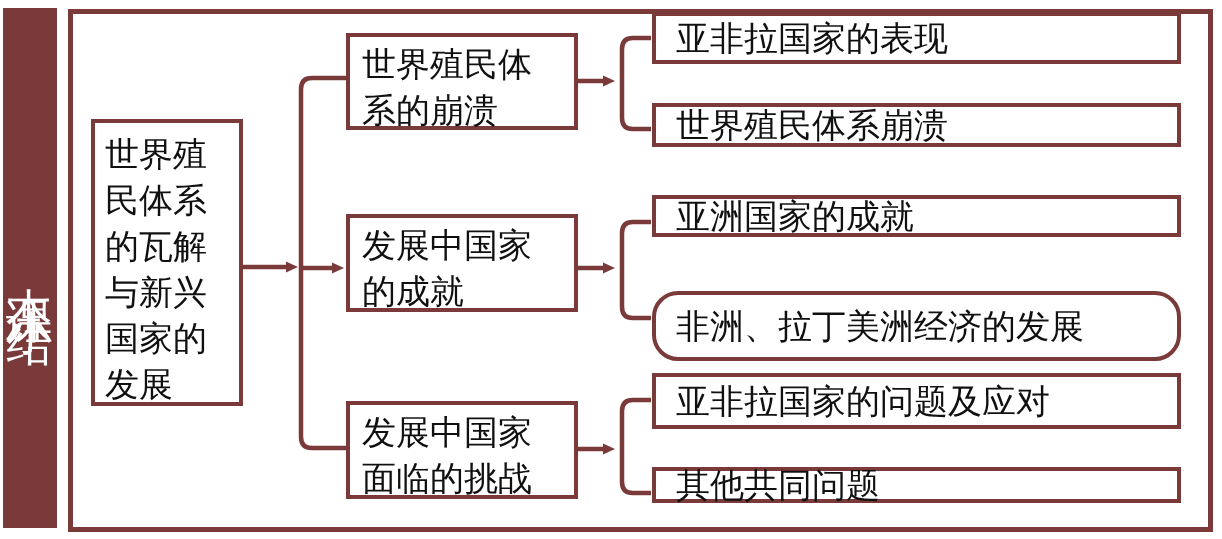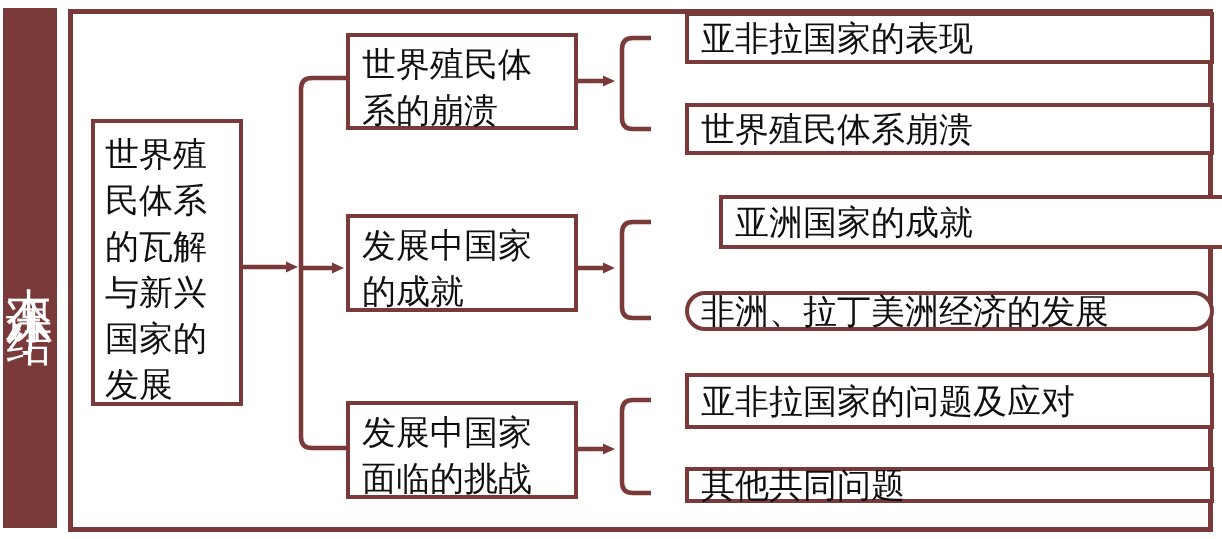"亚非拉国家的表现" .leaf-box { left: 685px -> 652px; padding-left: 12px -> 20px }
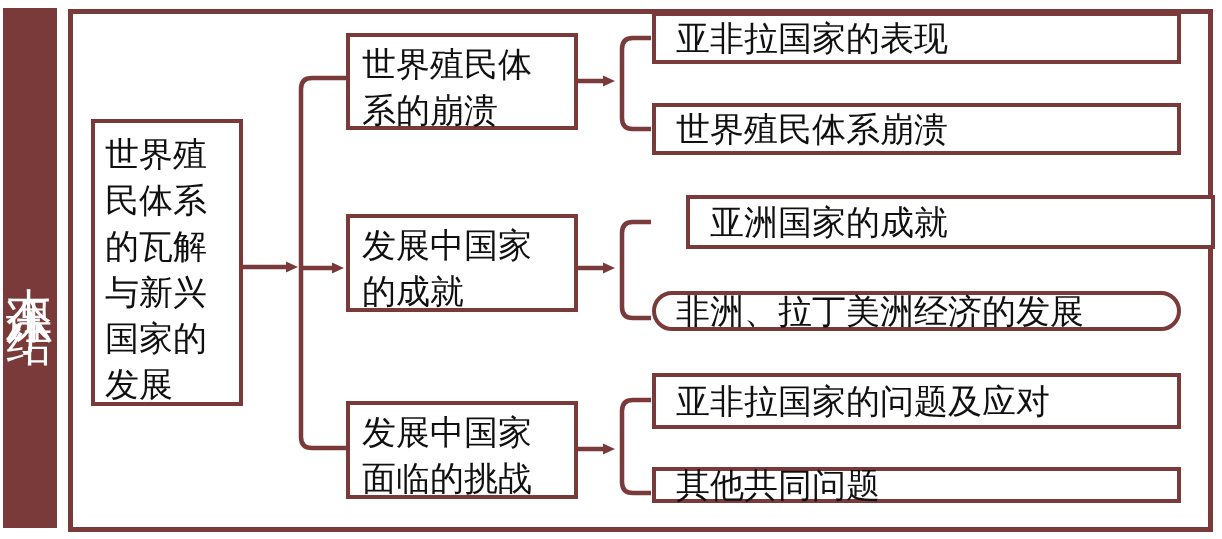"世界殖民体系崩溃" .leaf-2 { height: 52px -> 44px }
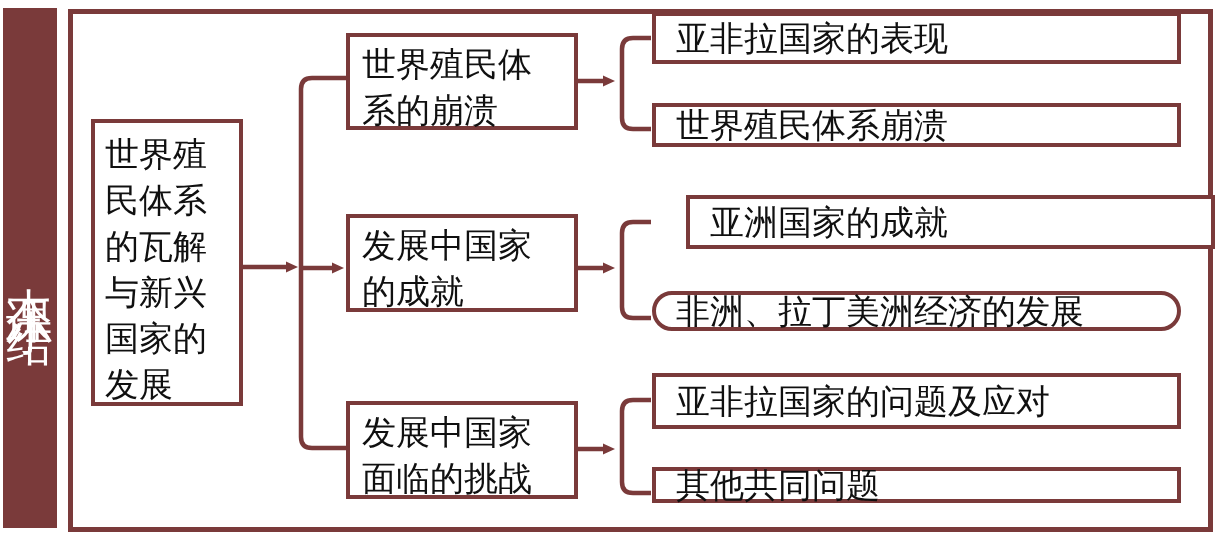"亚洲国家的成就" .leaf-3 { height: 54px -> 42px; margin-left: 34px -> none }
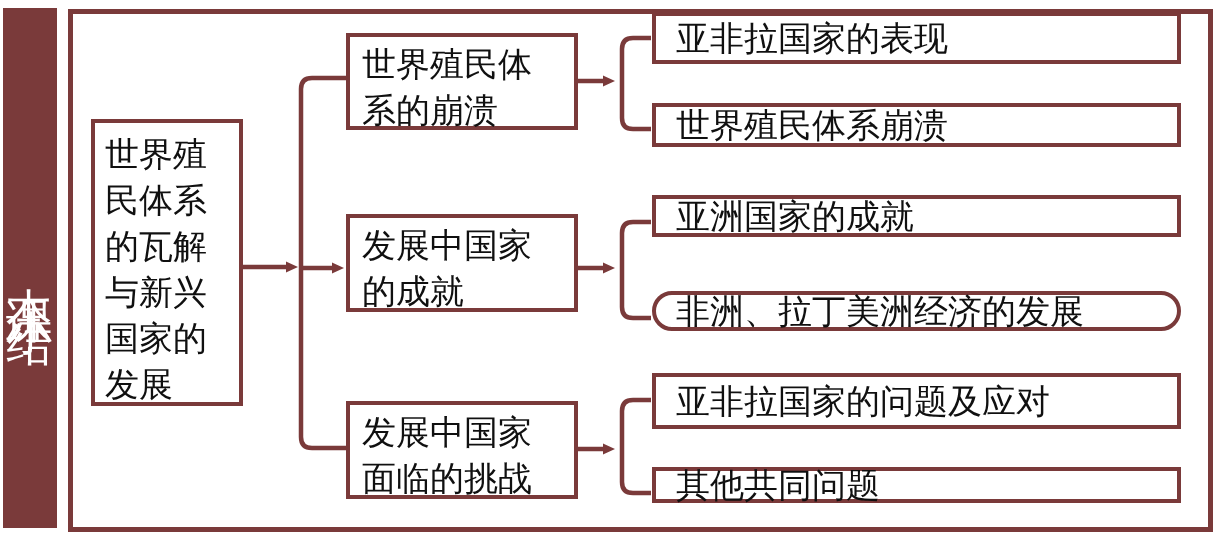"非洲、拉丁美洲经济的发展" .leaf-4 { height: 40px -> 70px }
